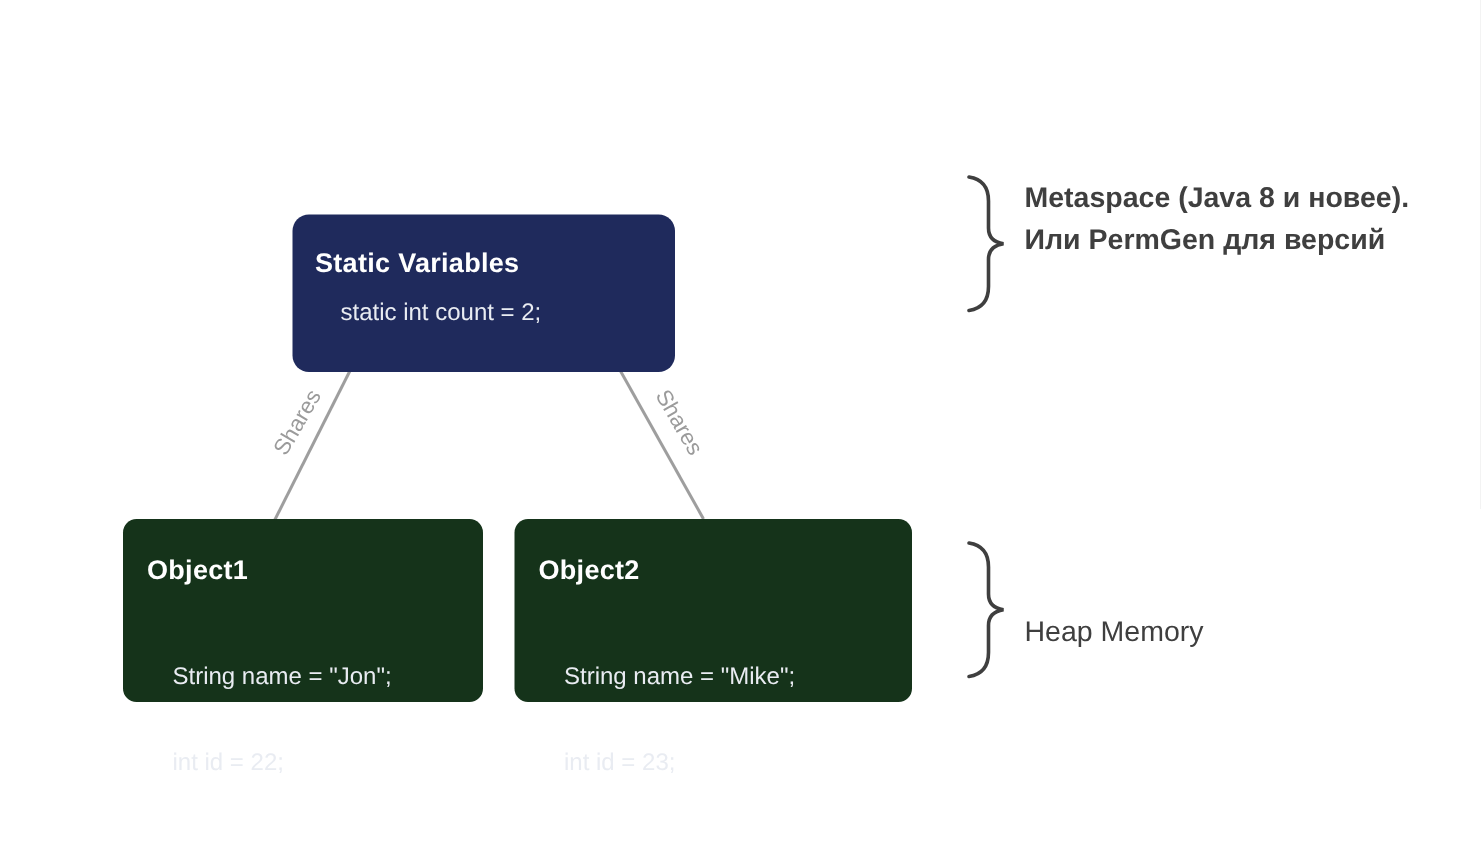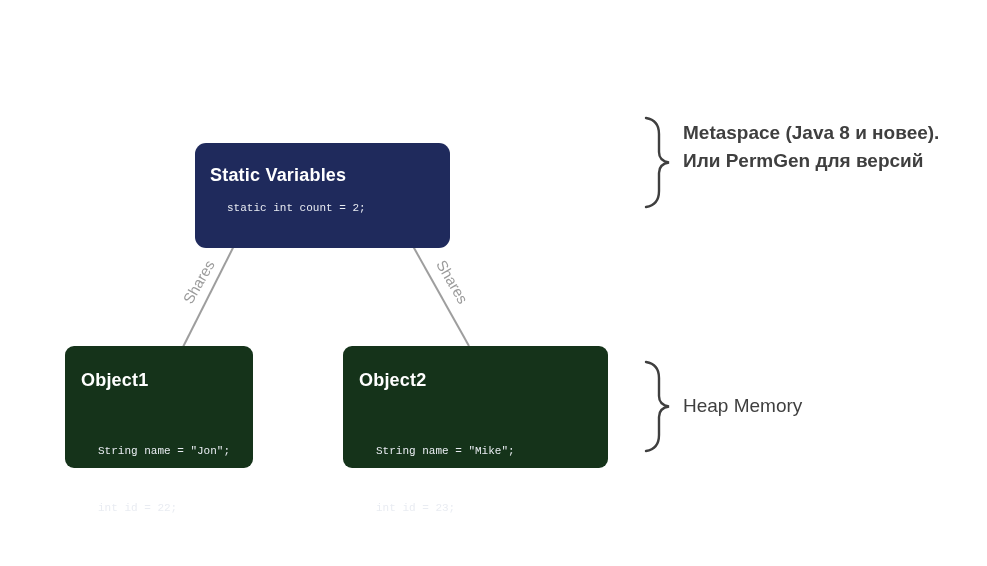"static int count = 2;" .box-code { font-family: Liberation Mono, monospace -> Liberation Sans, sans-serif; font-size: 11px -> 16px }
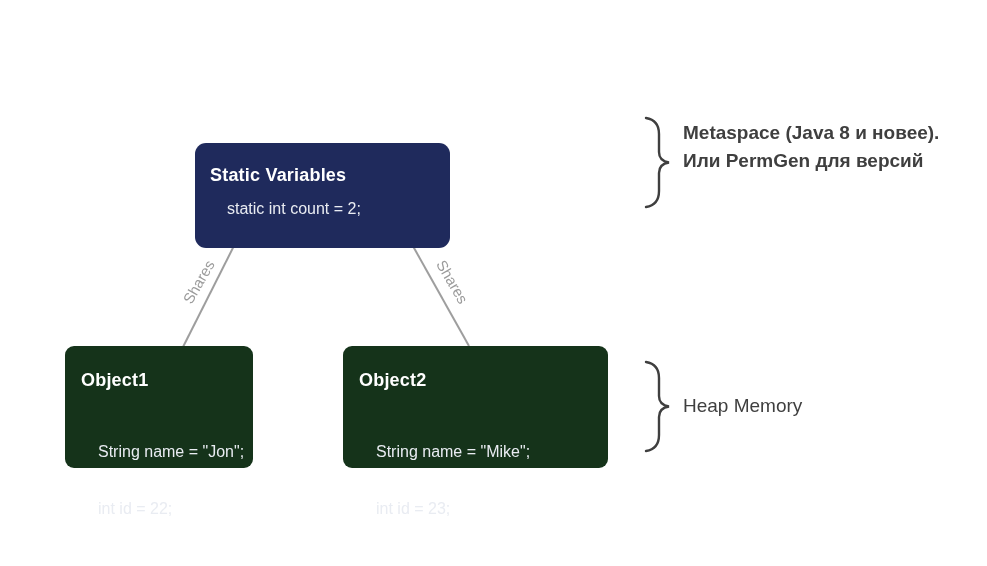"Object1" .box-obj1 { left: 65px -> 82px; width: 188px -> 240px }
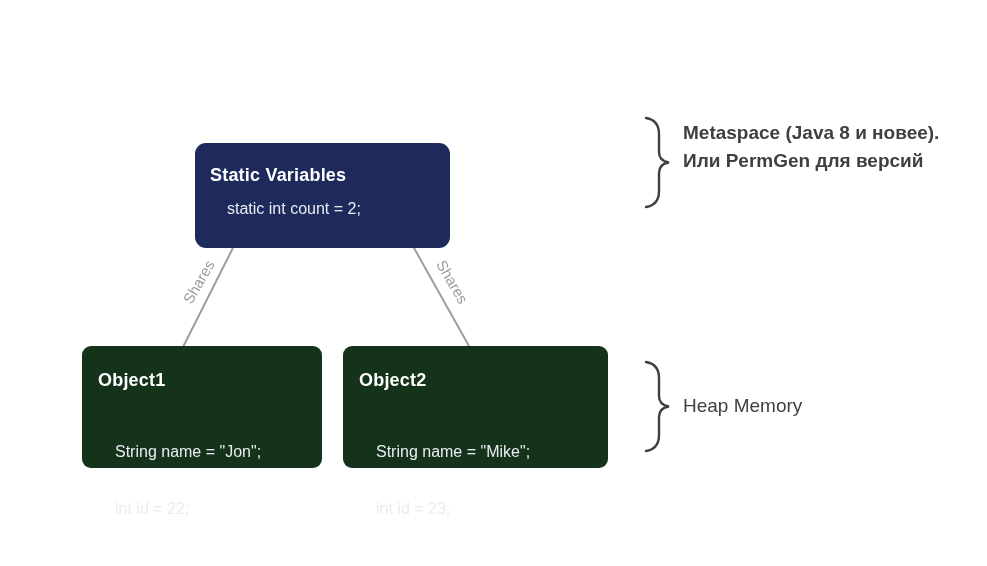"Heap Memory" .anno-heap { top: 392px -> 408px }
